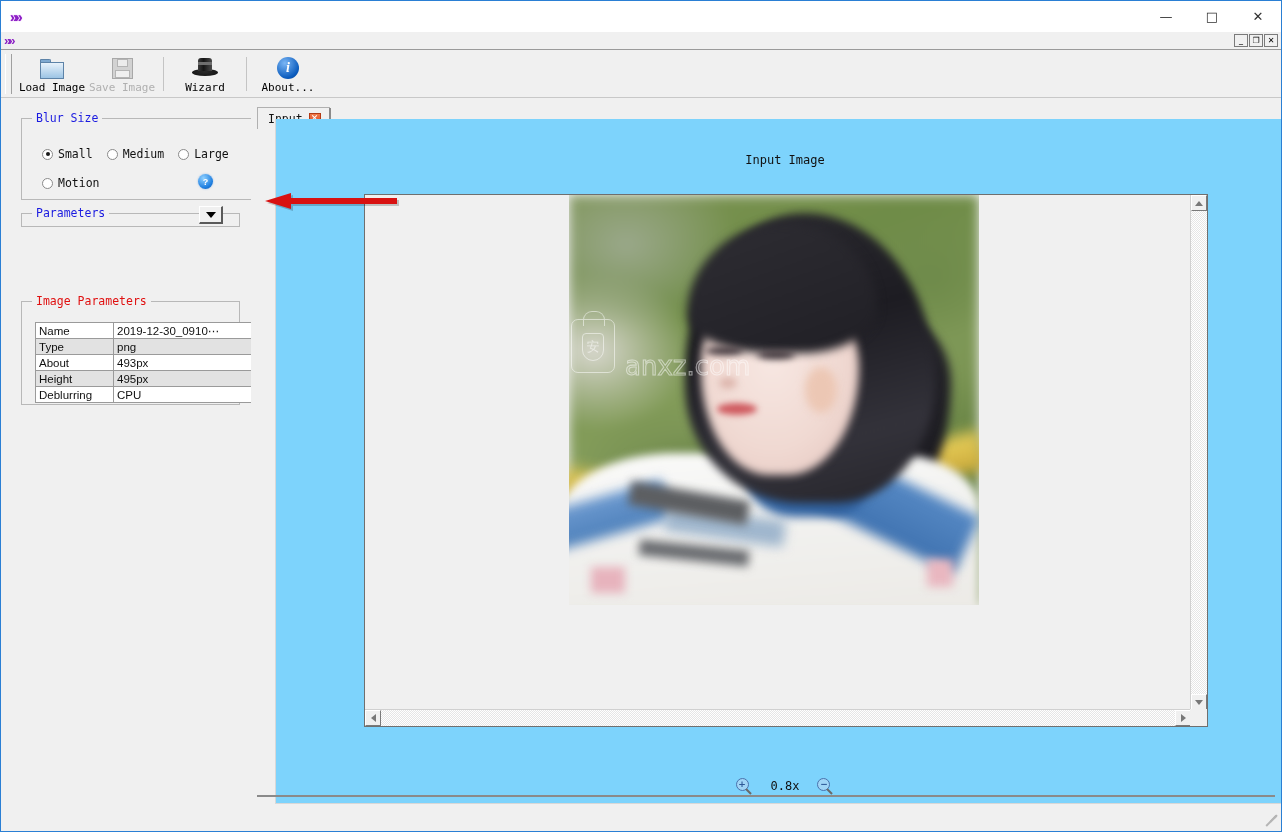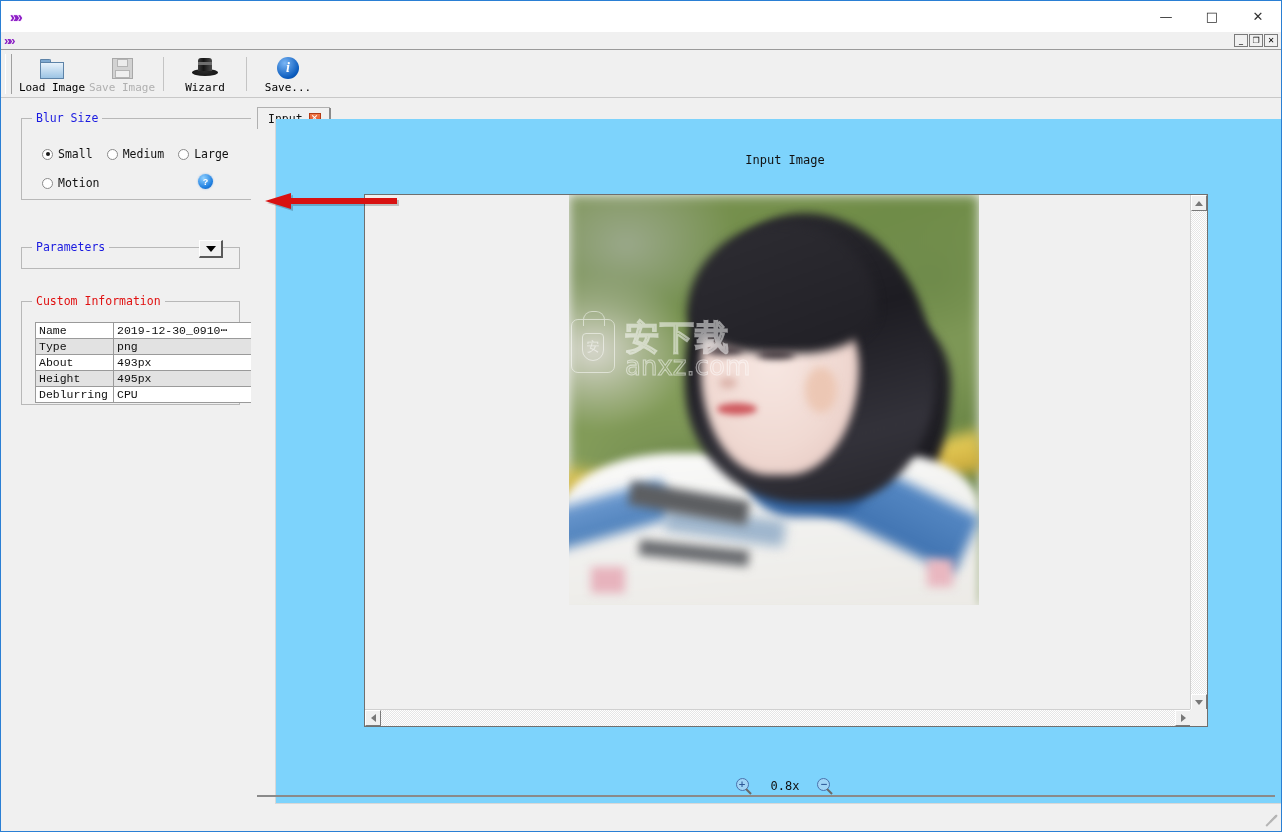"Save..." div.lbl { text: Save -> About }
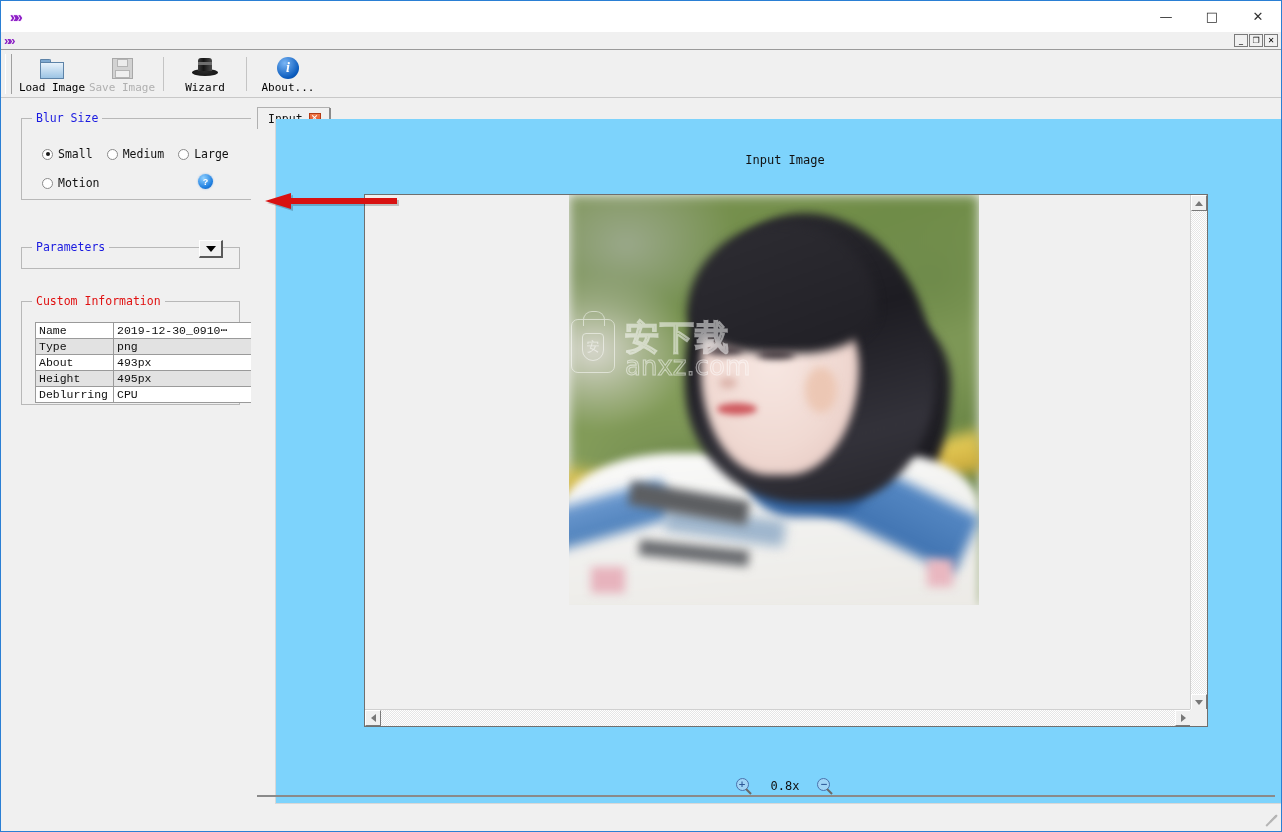"Parameters" div.groupbox { height: 22px -> 14px; margin-top: 34px -> none }
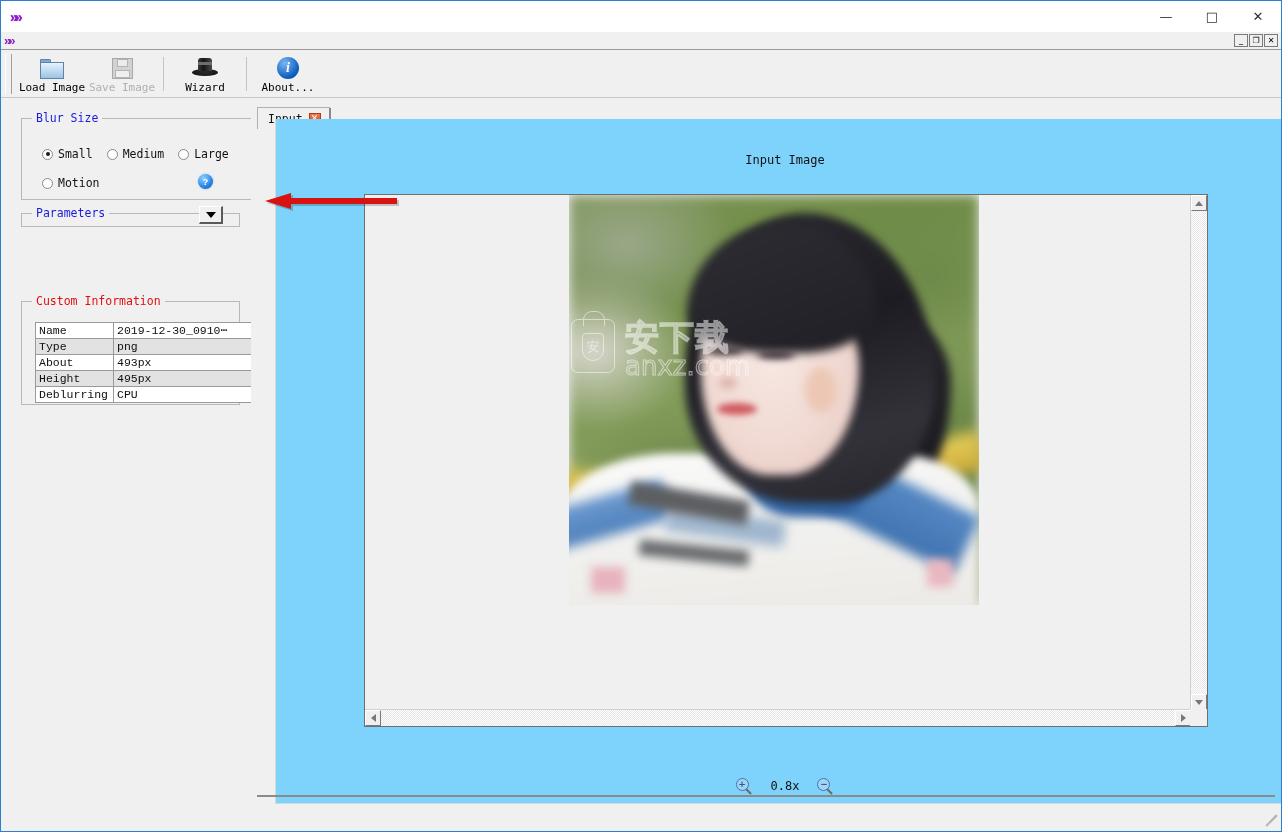"Custom Information" div.grouptitle { text: Custom Information -> Image Parameters }
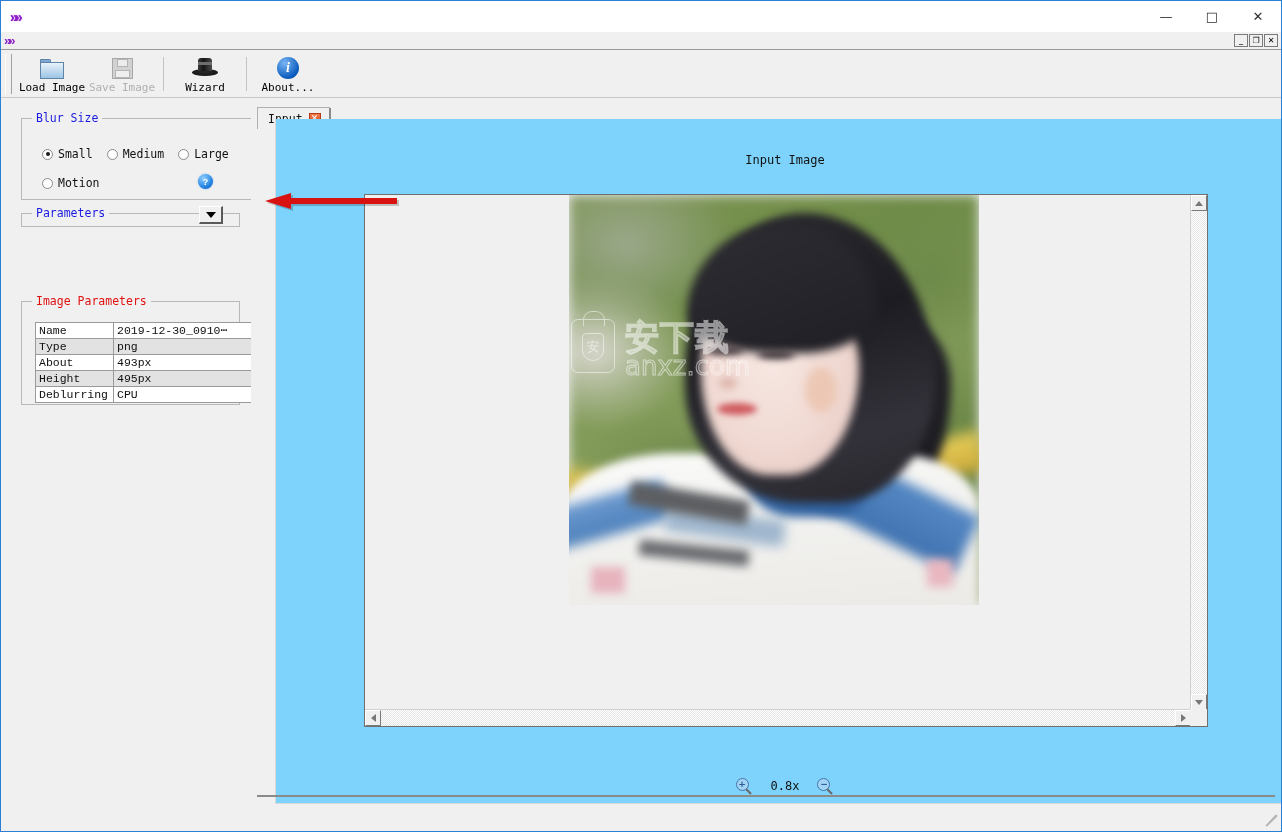"Name" #info-table { font-family: Liberation Mono, monospace -> Liberation Sans, sans-serif }
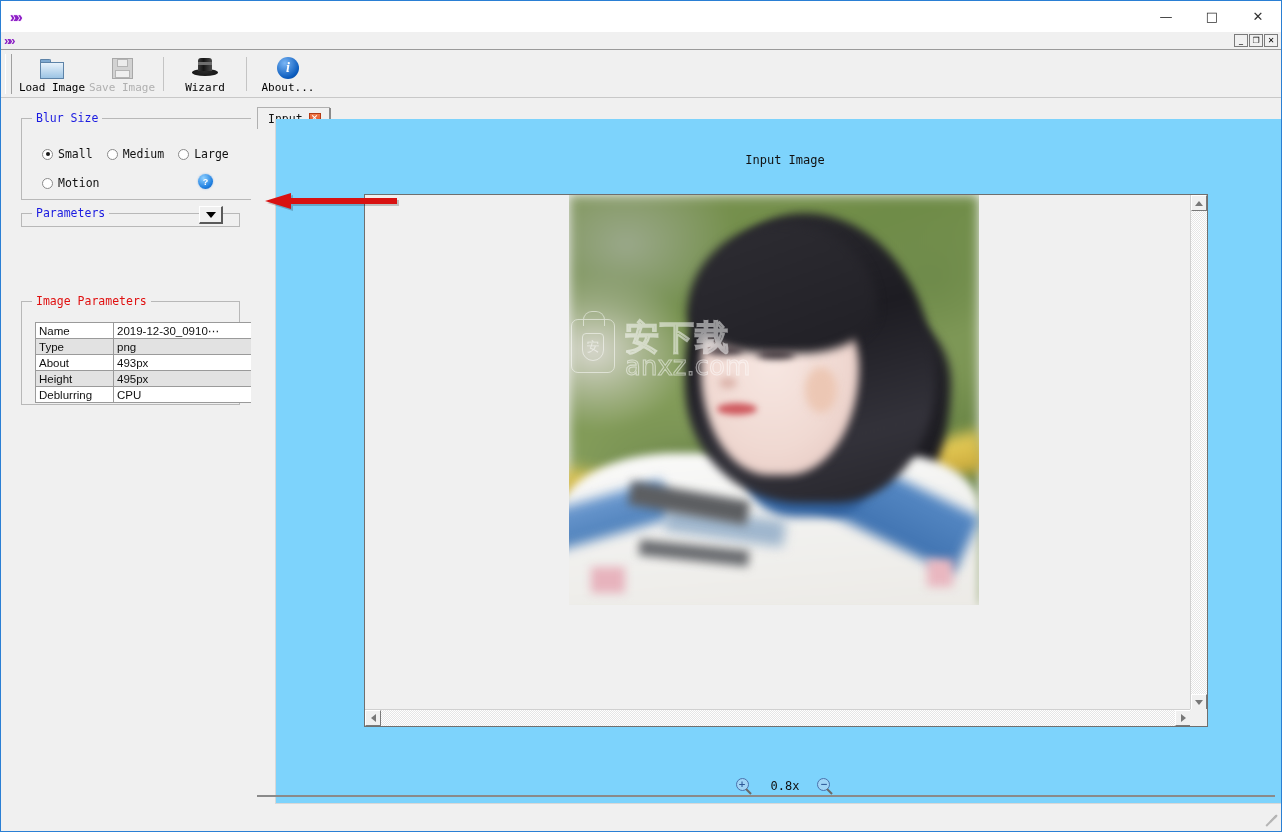"安下载" div.wtext { html: <div>安下载</div> -> none }
